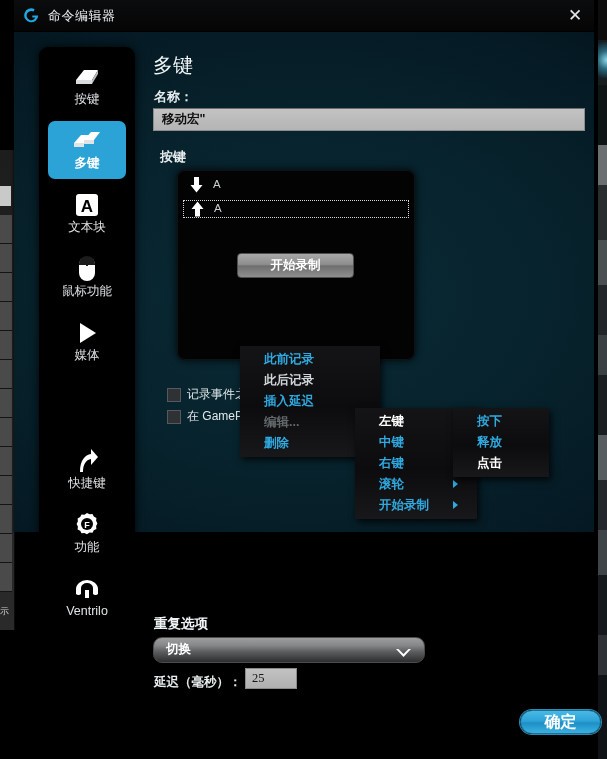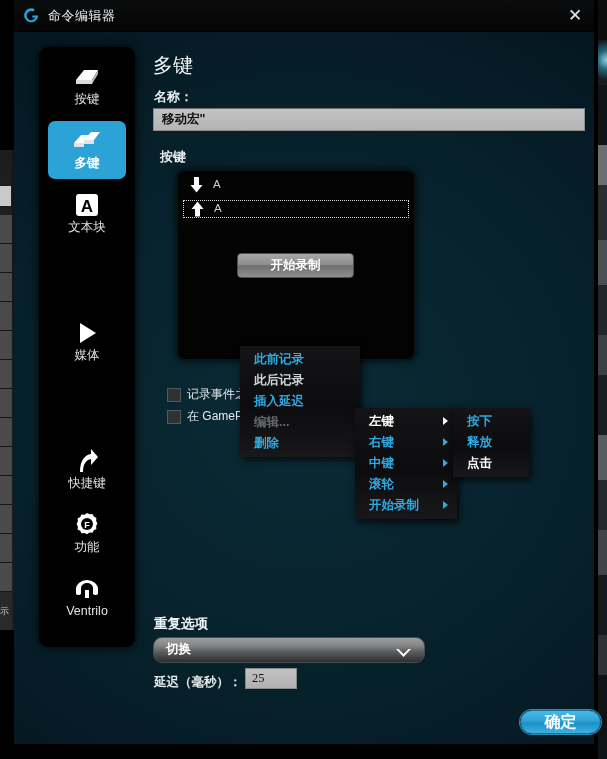"命令编辑器" #dialog { height: 744px -> 532px }
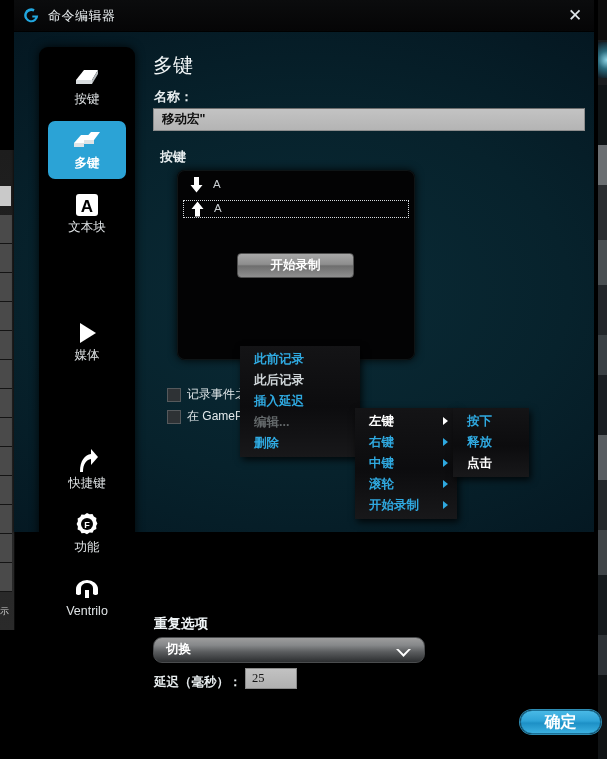"鼠标功能" div.side-item { html: none -> <div> <div> <svg> <rect></rect> <path></path> <rect></rect> </svg> </div> <div>鼠标功能</div> </div> }
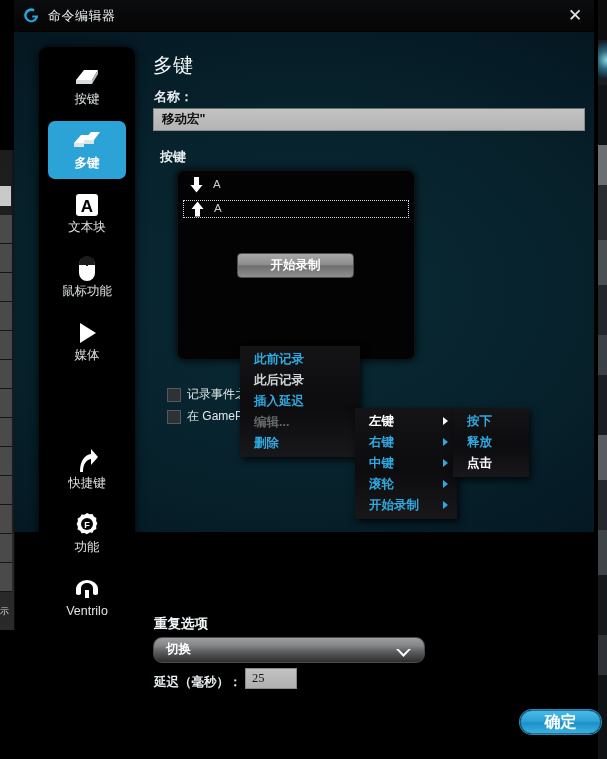"此前记录" .menu { padding: 3px 2px -> 3px 12px }
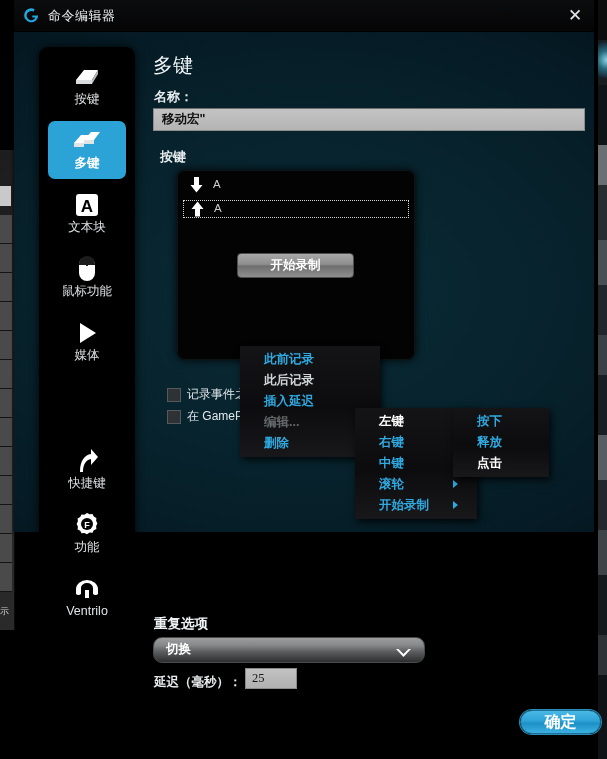"右键" div.menu-item { order: before "中键" -> after "中键" }
